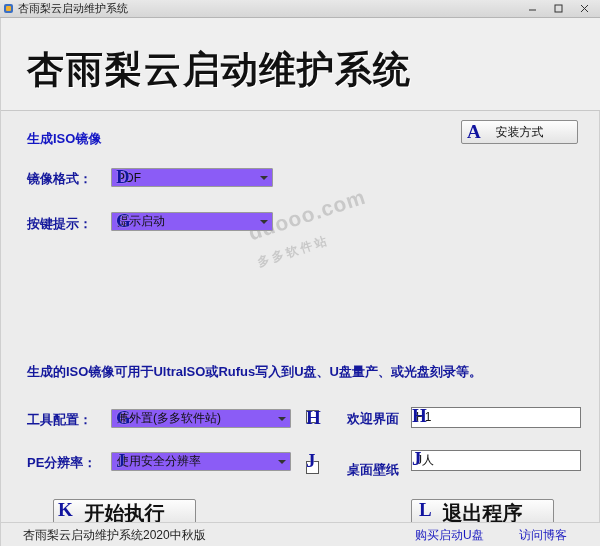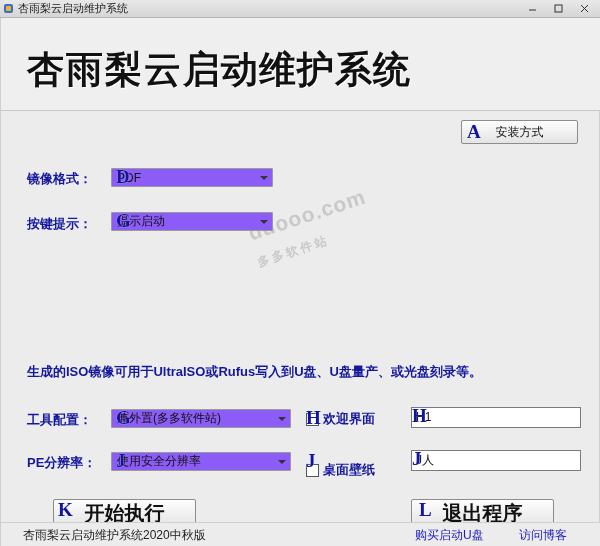"生成ISO镜像" div.section-label { html: none -> <div>生成ISO镜像</div> }
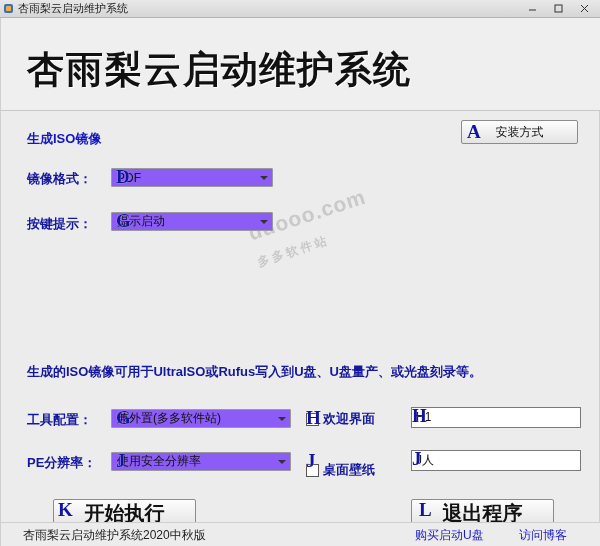"欢迎界面" .bluecheck { align-items: center -> none; gap: none -> 24px }
